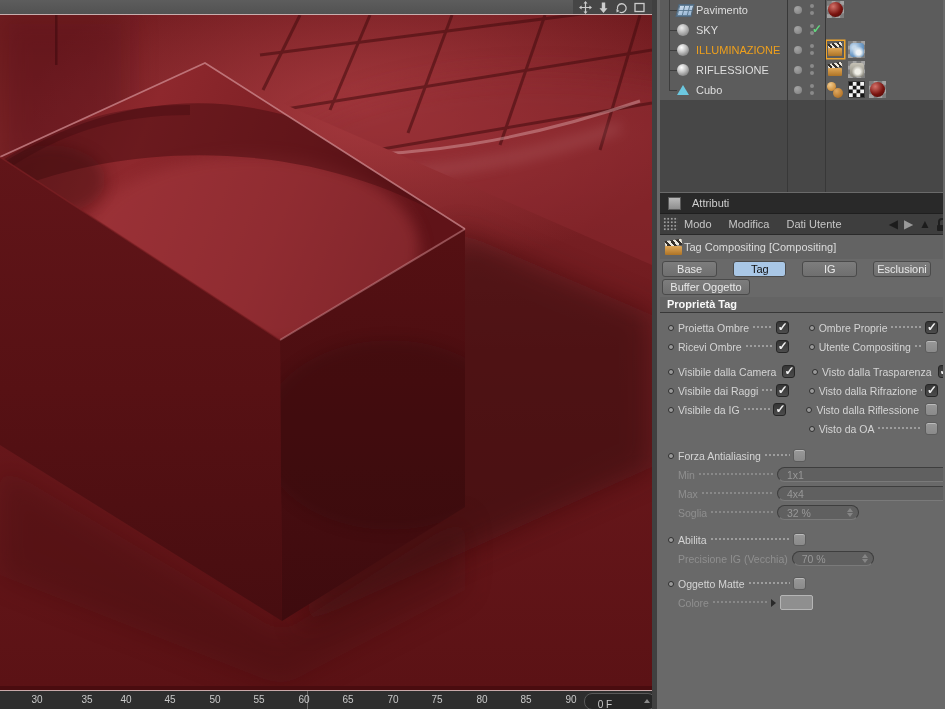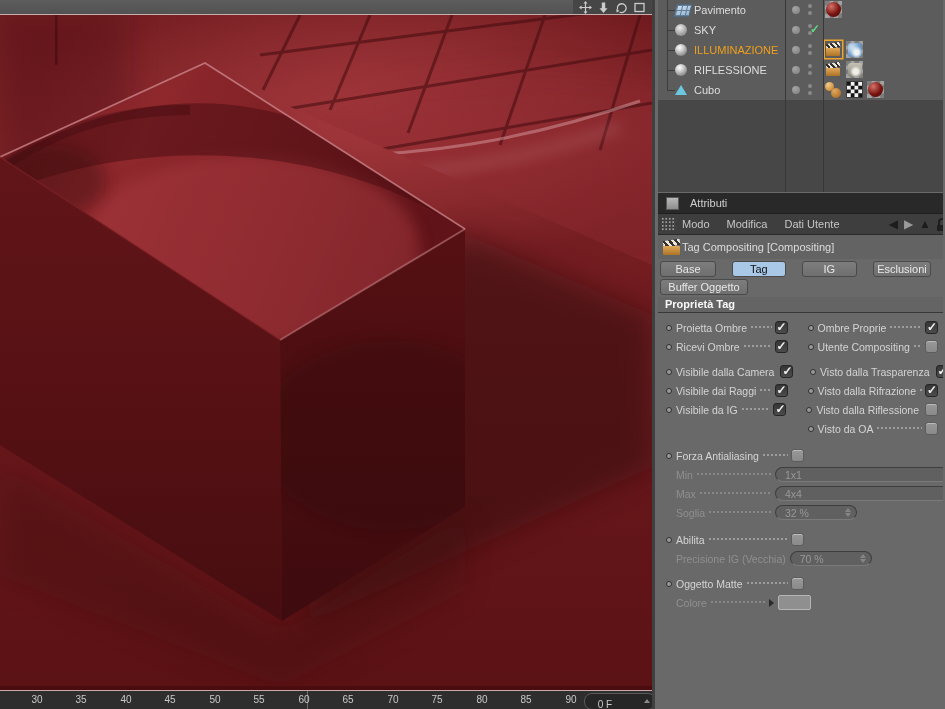"Pavimento" #right-panel { border-left: 3px solid #404040 -> 5px solid #404040 }
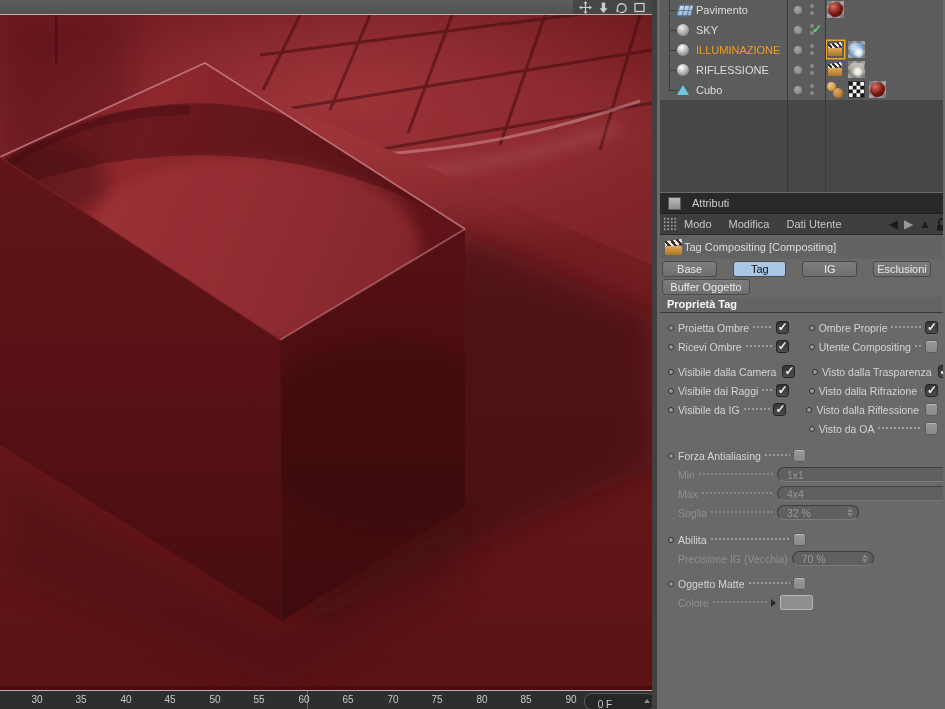"35" span { left: 69px -> 75px }
